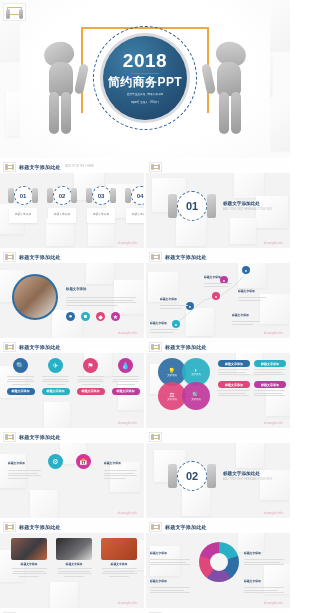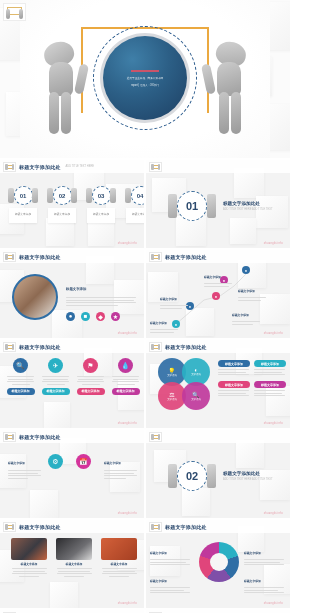"2018" div.yr { html: none -> <div>2018</div> }
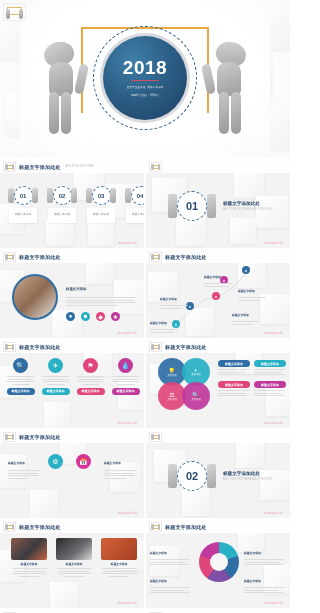"简约商务PPT" div.ttl { html: none -> <div>简约商务PPT</div> }
